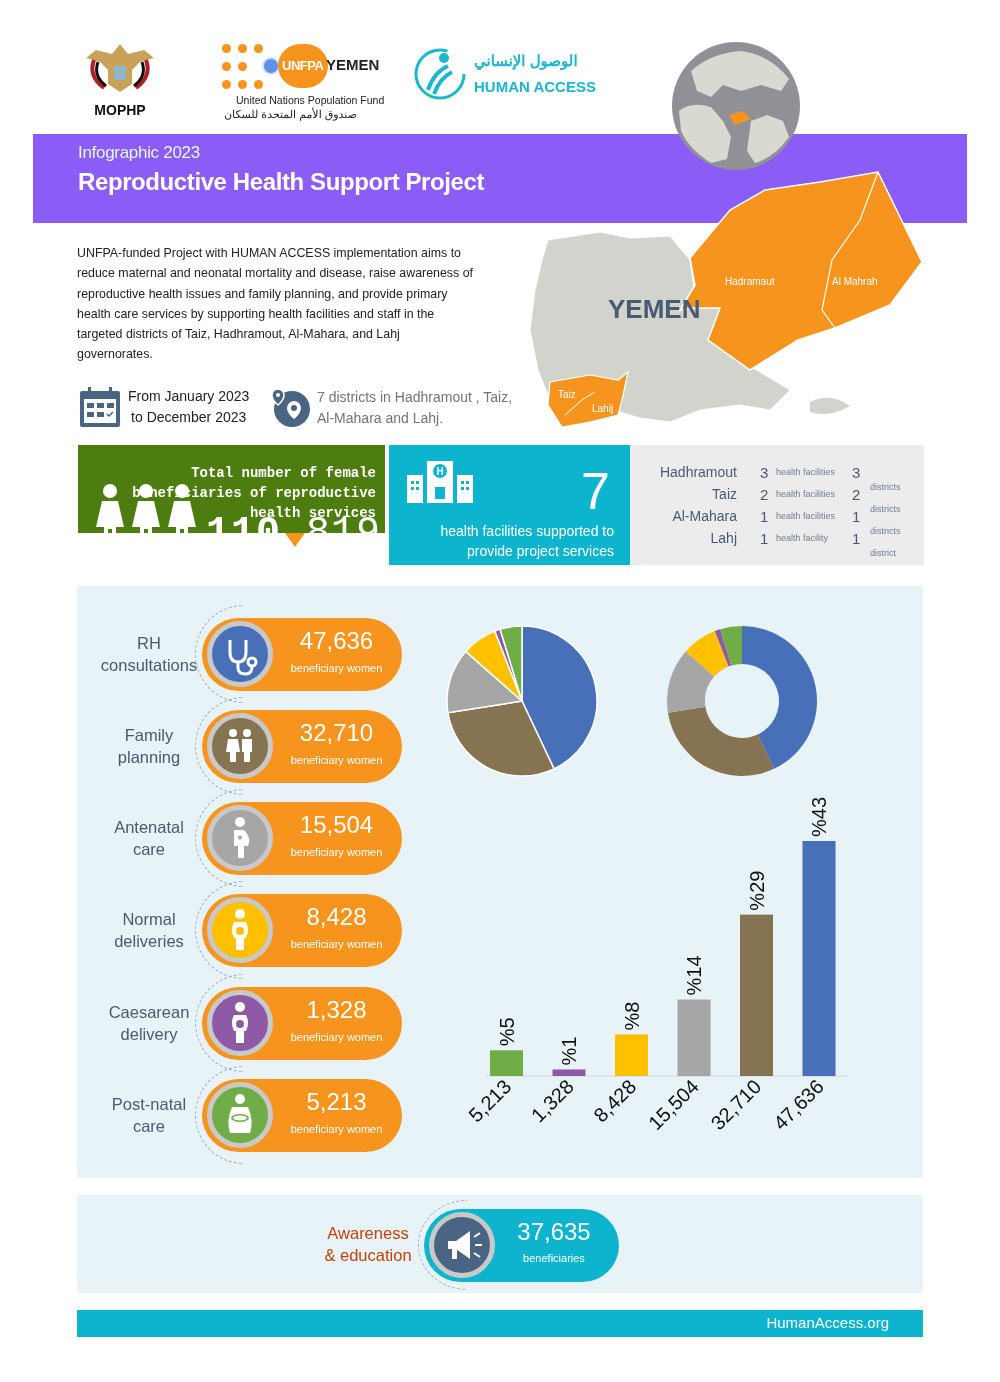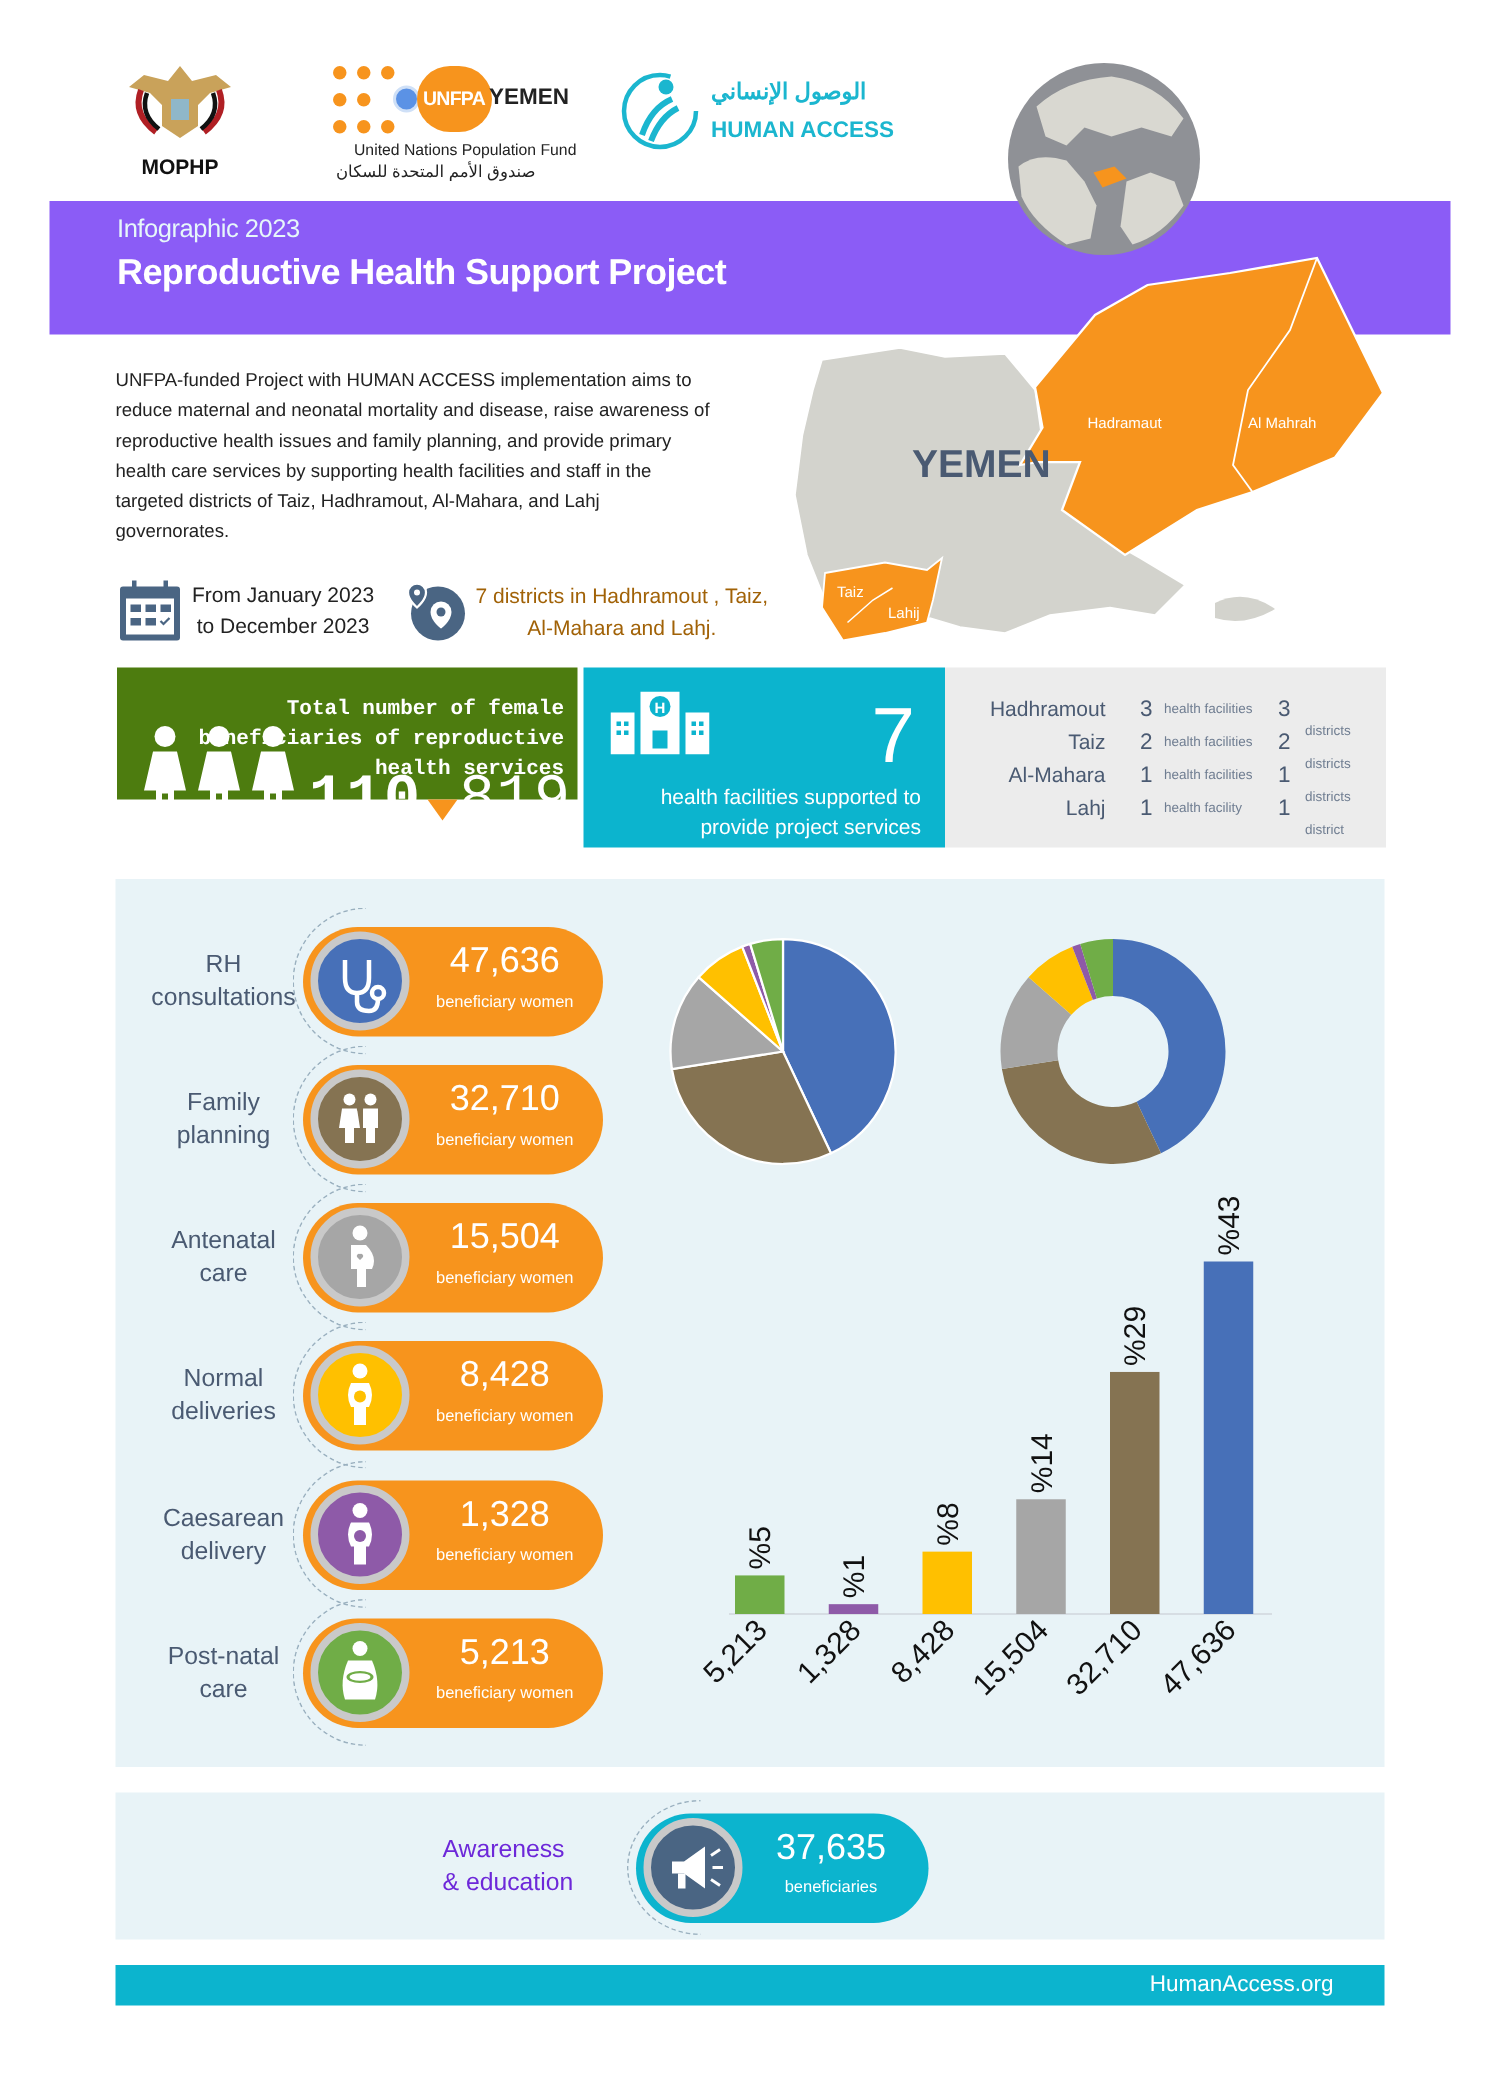"7 districts in Hadhramout ," .dist-txt { color: #a16207 -> #737373; text-align: center -> none }
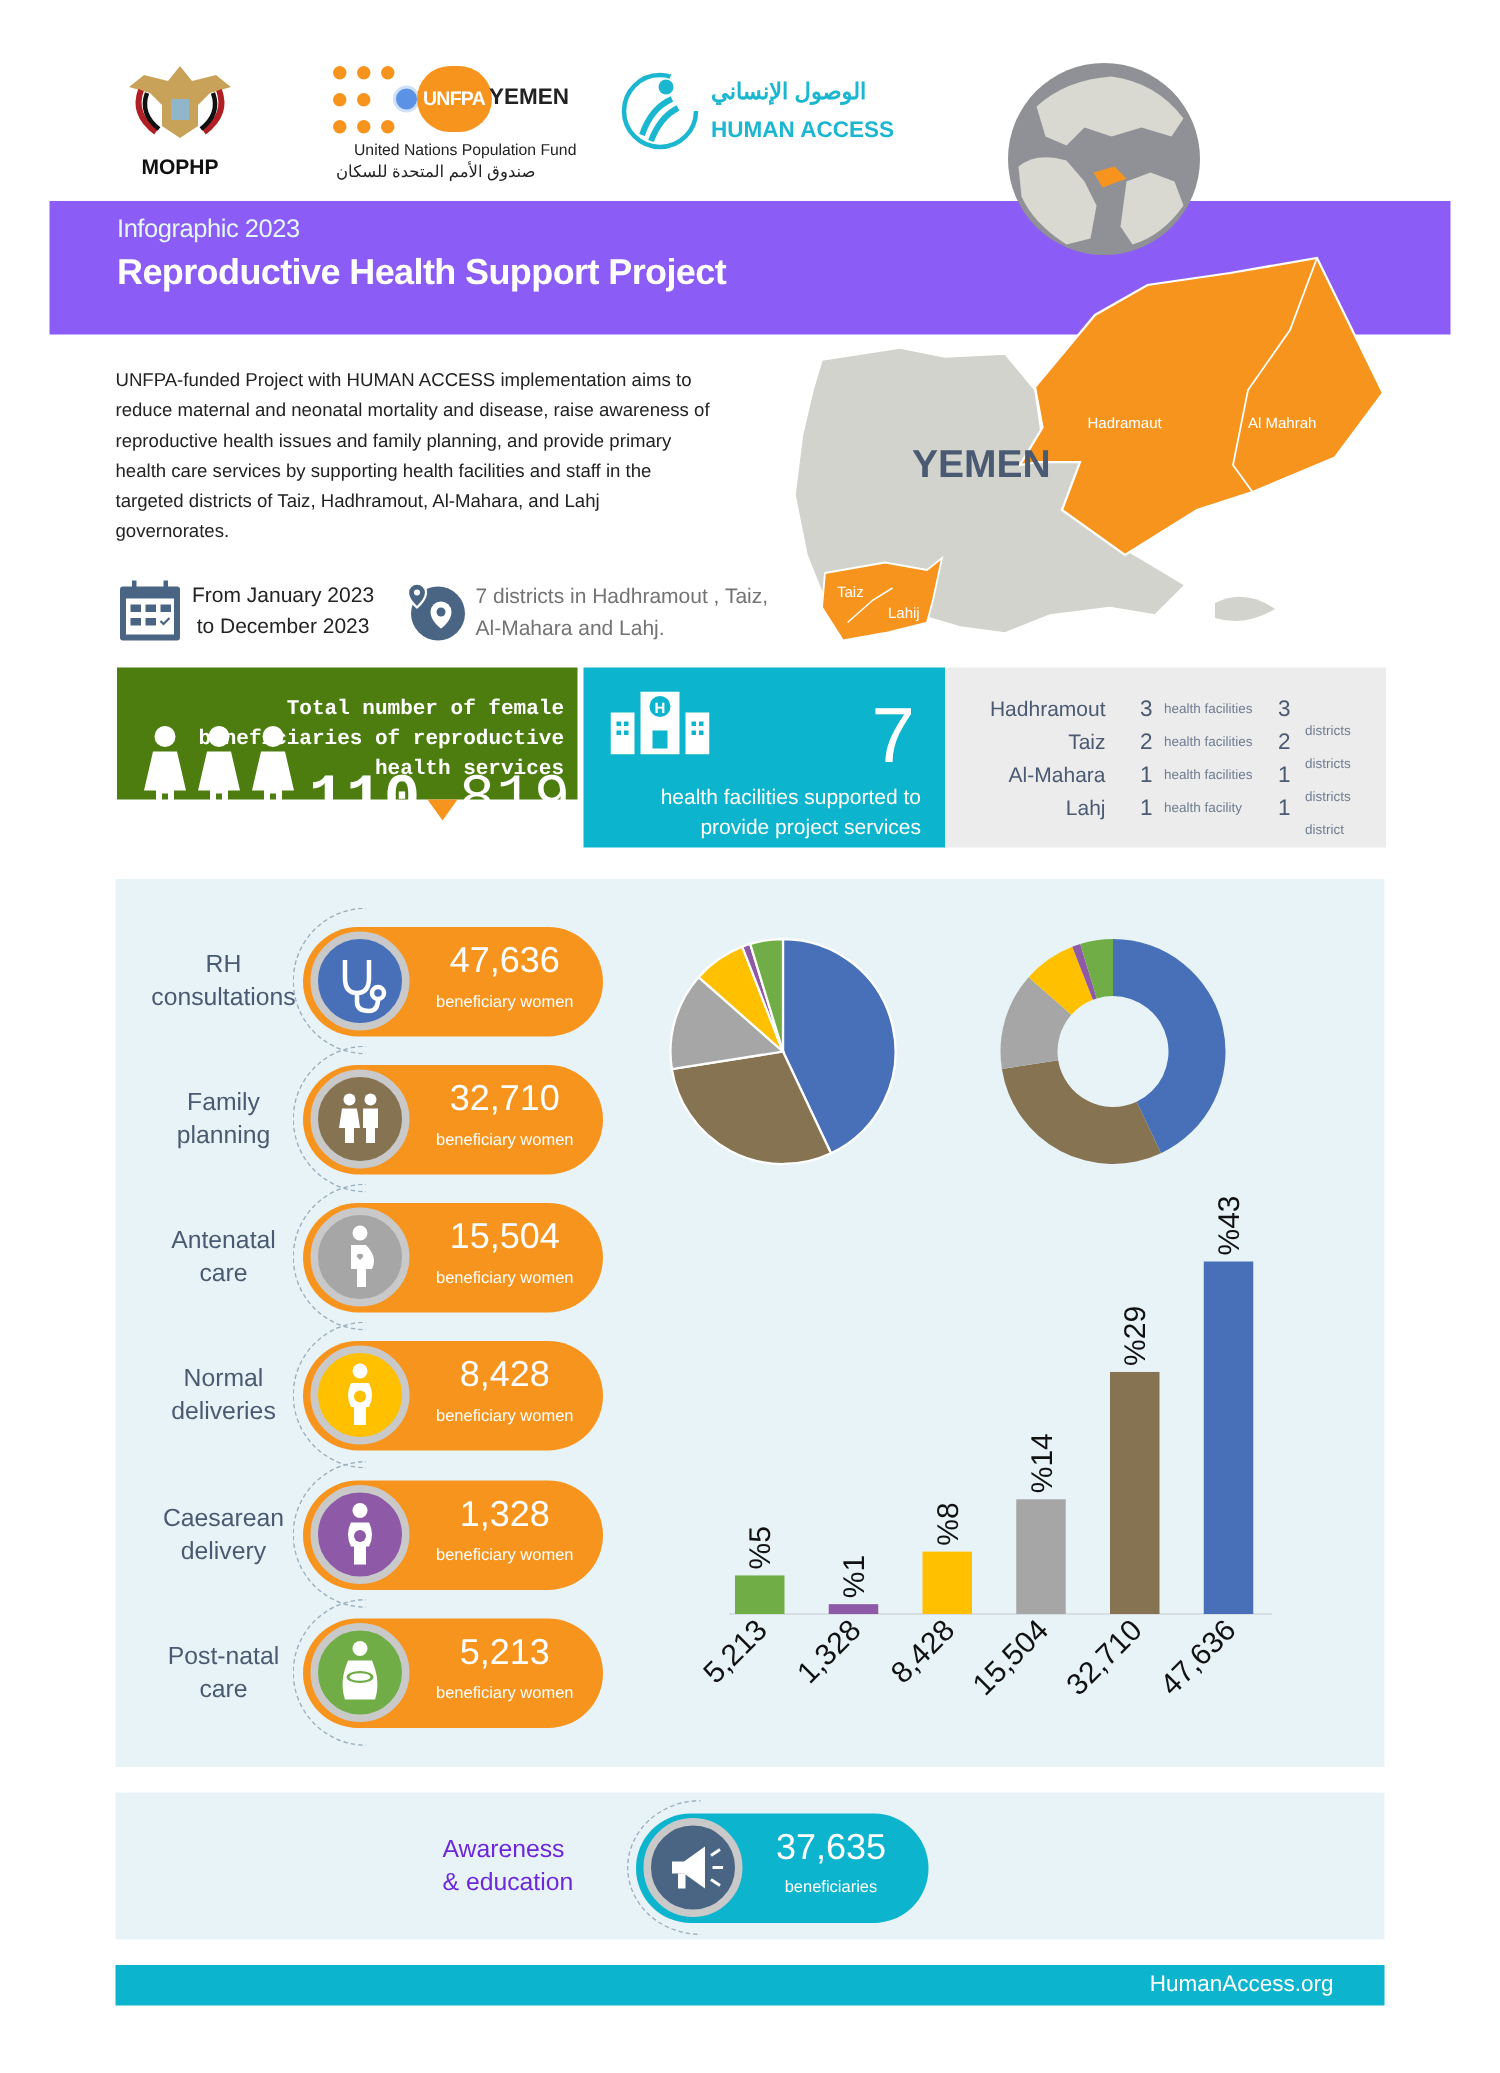"Awareness" .aw-label { color: #6d28d9 -> #c2410c; left: 295px -> 312px; text-align: left -> center }
